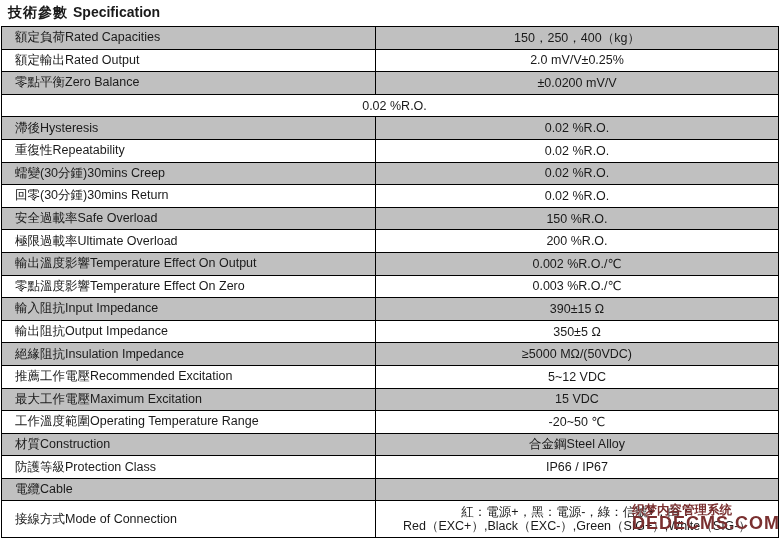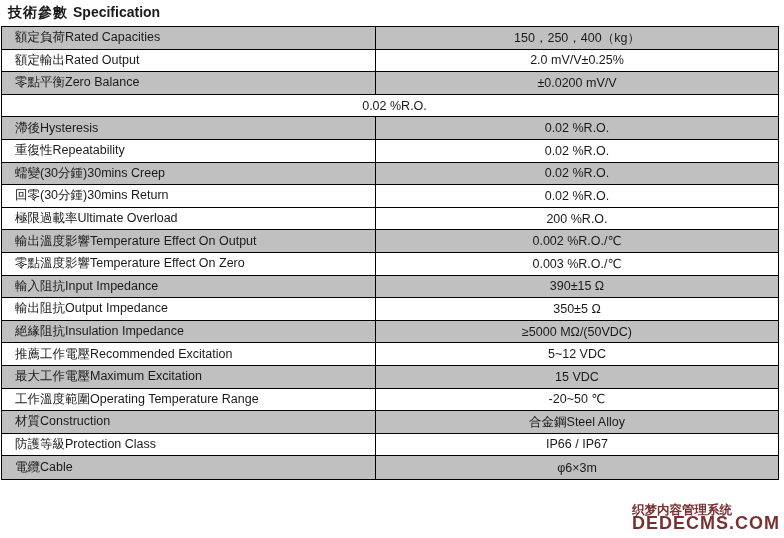"安全過載率Safe Overload" div.tr { html: none -> <div> <div>安全過載率Safe Overload</div> <div>150 %R.O.</div> </div> }
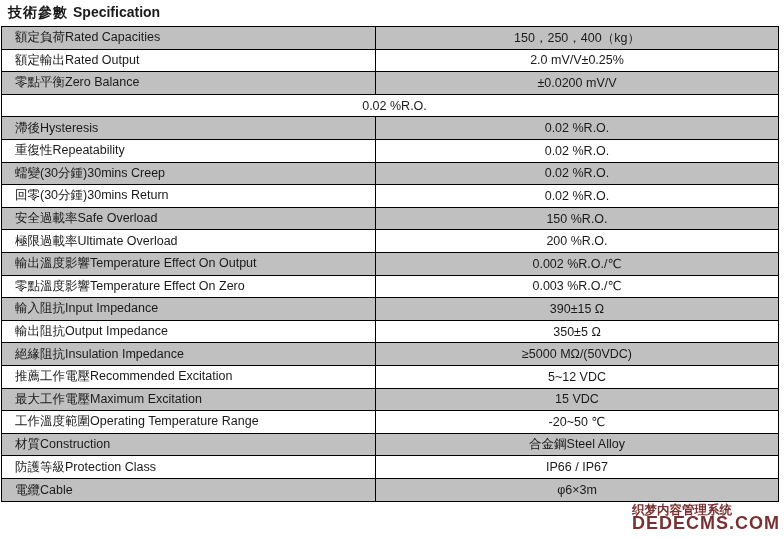"φ6×3m" div.td-value { html: <div>φ6×3m</div> -> none }
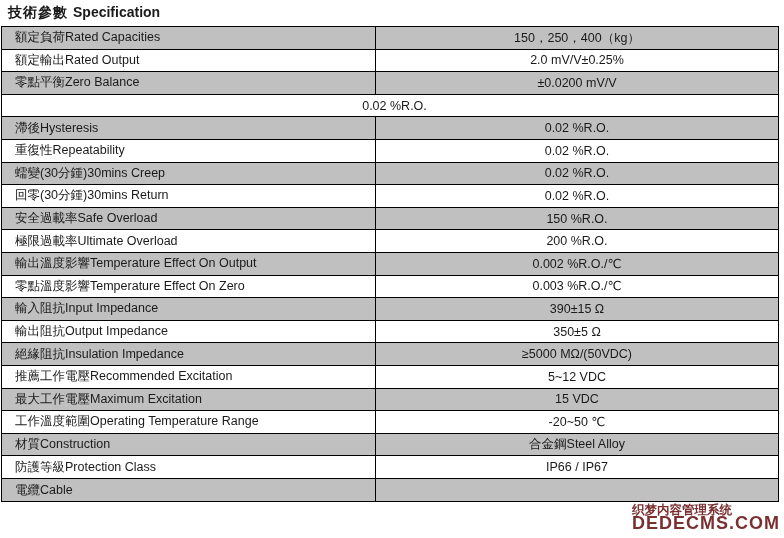"接線方式Mode of Connection" div.tr { html: none -> <div> <div>接線方式Mode of Connection</div> <div> <div>紅：電源+，黑：電源-，綠：信號+，白：</div> <div>Red（EXC+）,Black（EXC-）,Green（SIG+）,White（SIG-）</div> </div> </div> }
